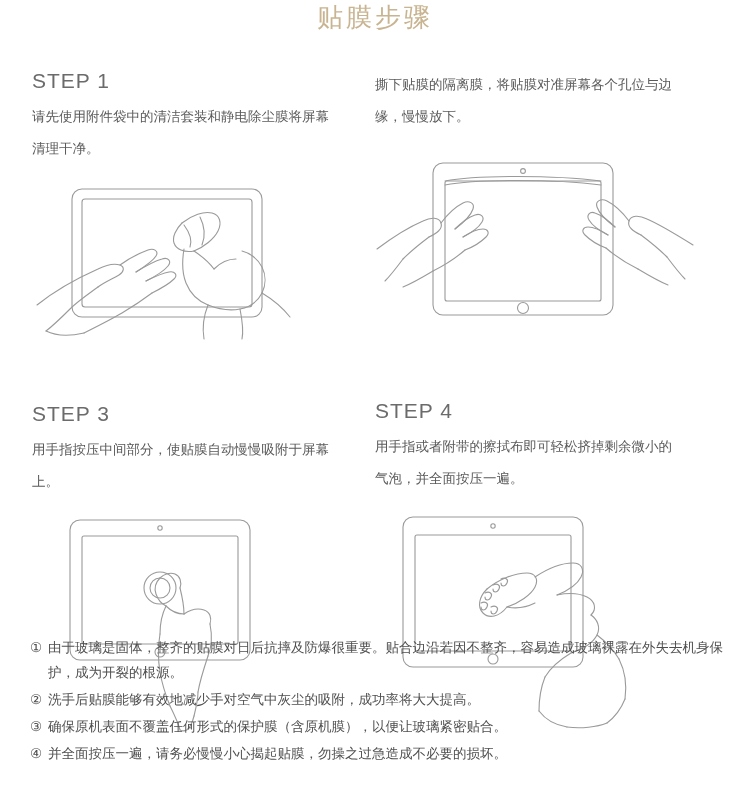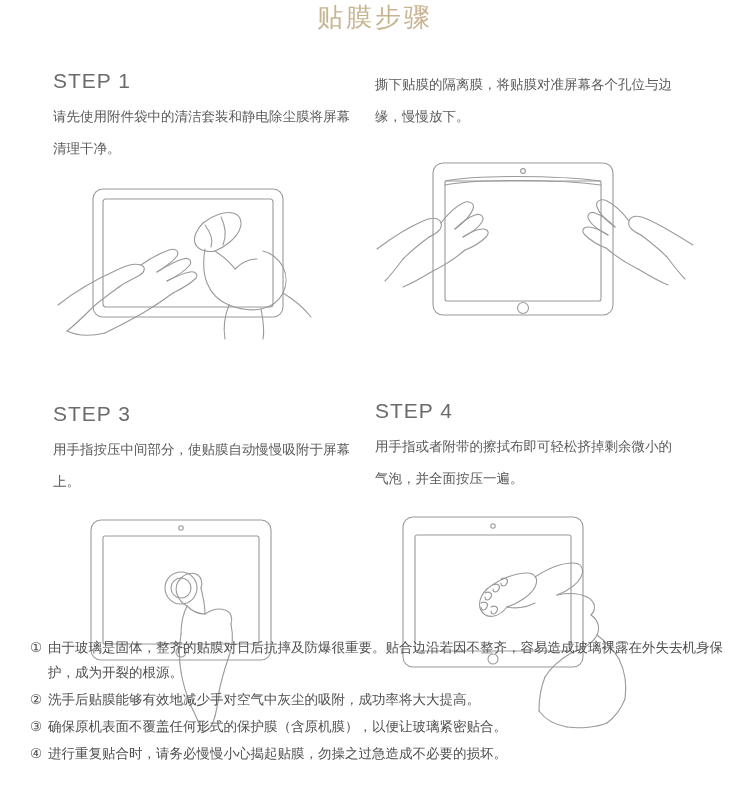"STEP 1" .steps-grid { padding: 0 53px -> 0 32px }
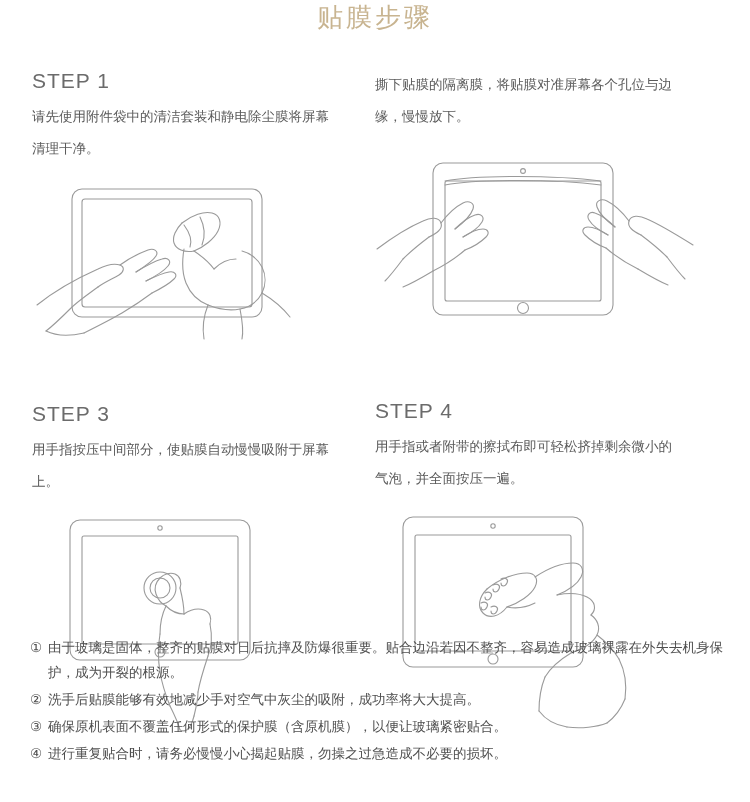"进行重复贴合时，请务必慢慢小心揭起贴膜，勿操之过急造成不必要的损坏。" span.note-text { text: 进行重复贴合时 -> 并全面按压一遍 }
